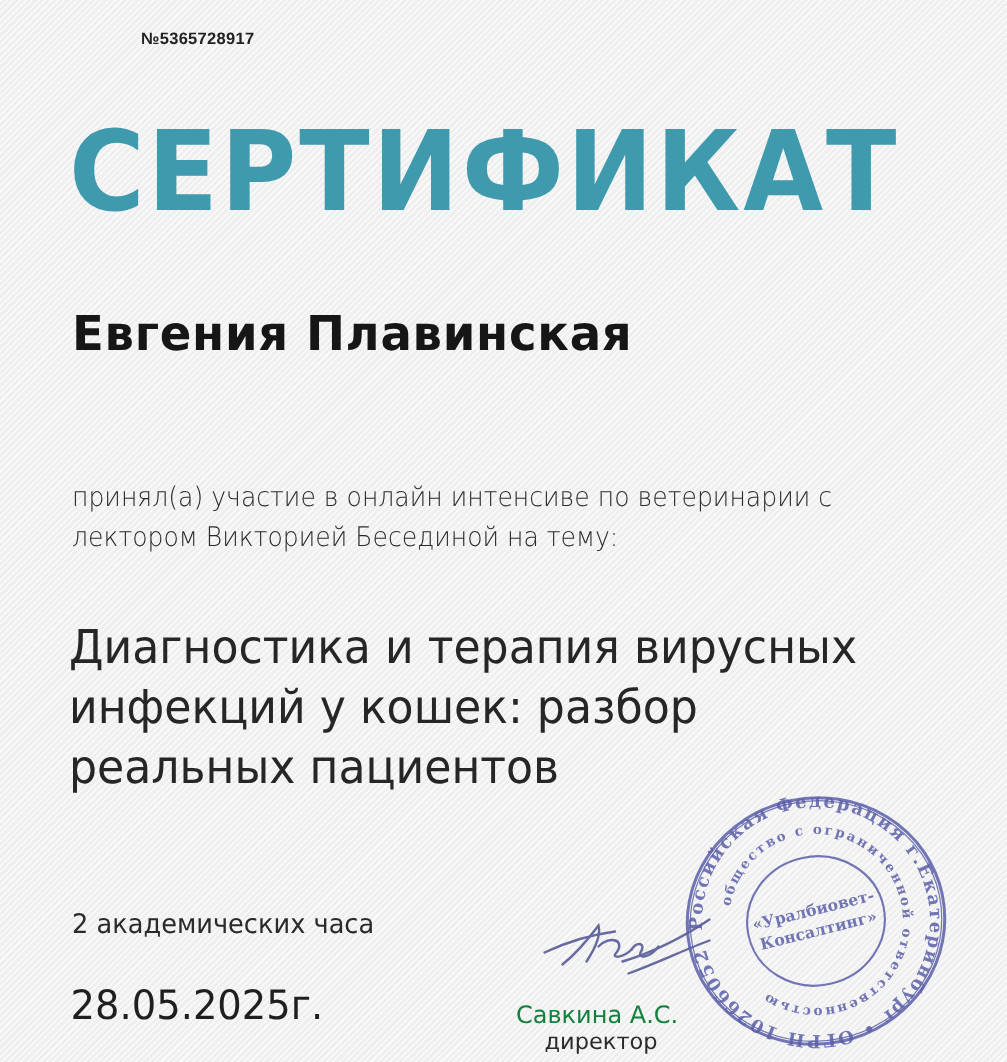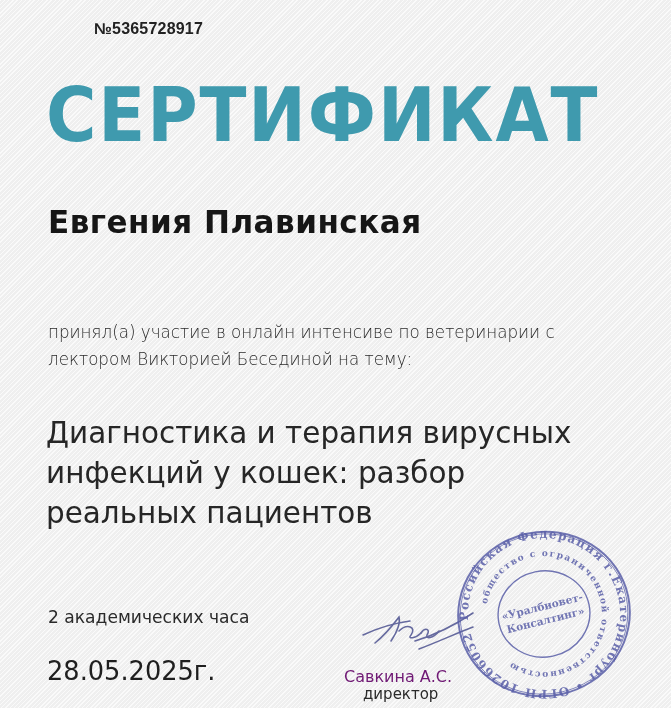"№5365728917" .number { font-size: 16px -> 11px }
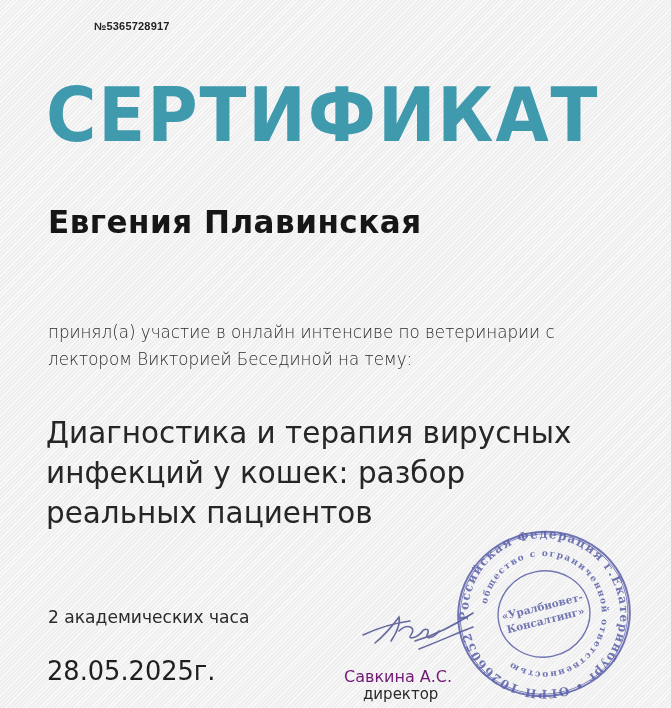"Савкина А.С." .signer { color: #701a75 -> #15803d }
